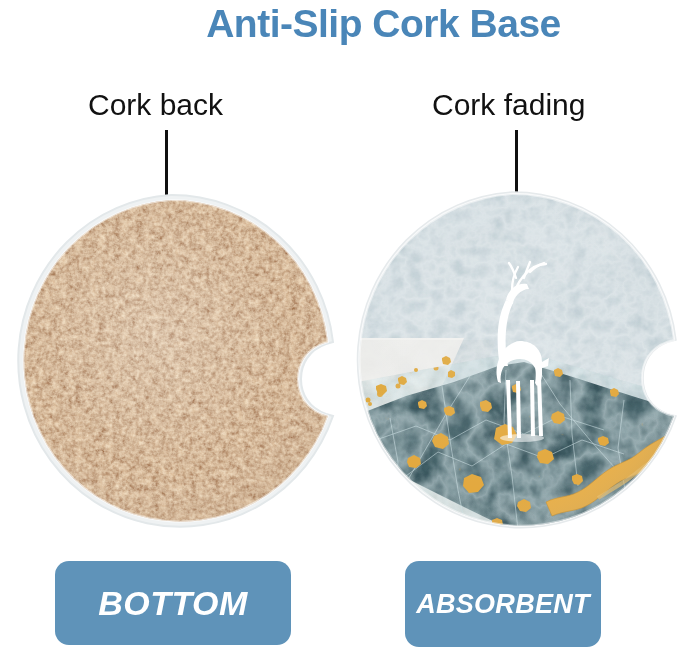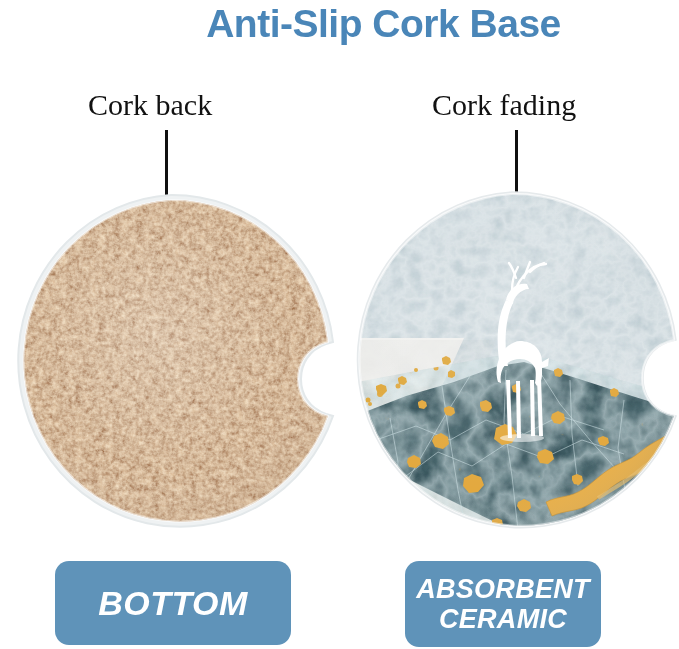"Cork back" .callout-label { font-family: Liberation Serif, serif -> Liberation Sans, sans-serif }
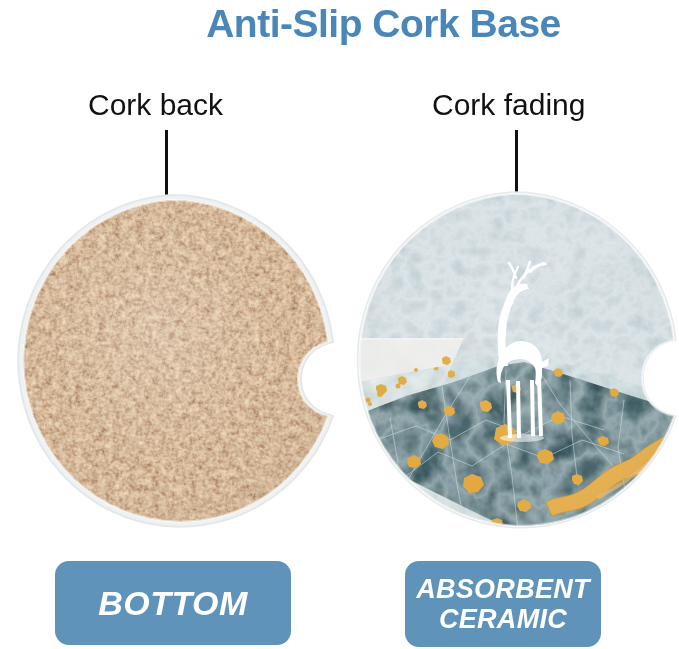"CERAMIC" span.badge-text { html: <span>CERAMIC</span> -> none }
